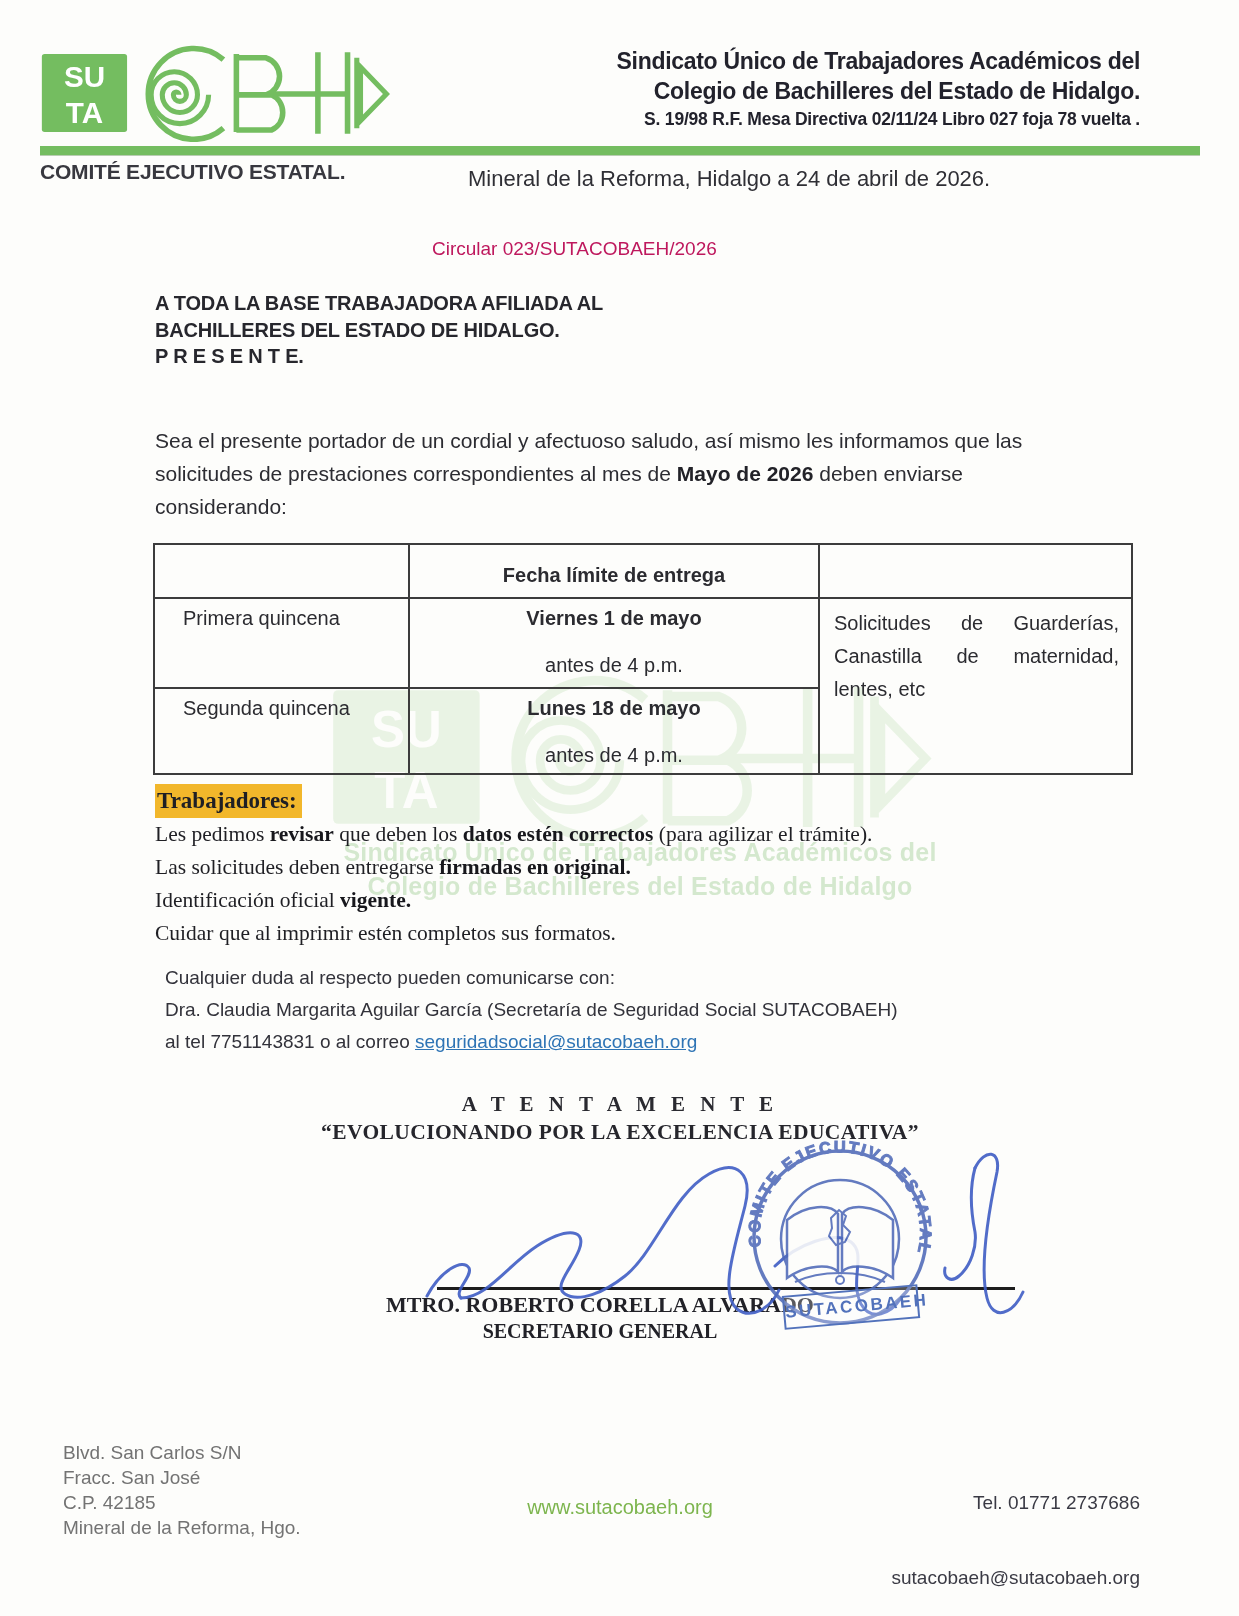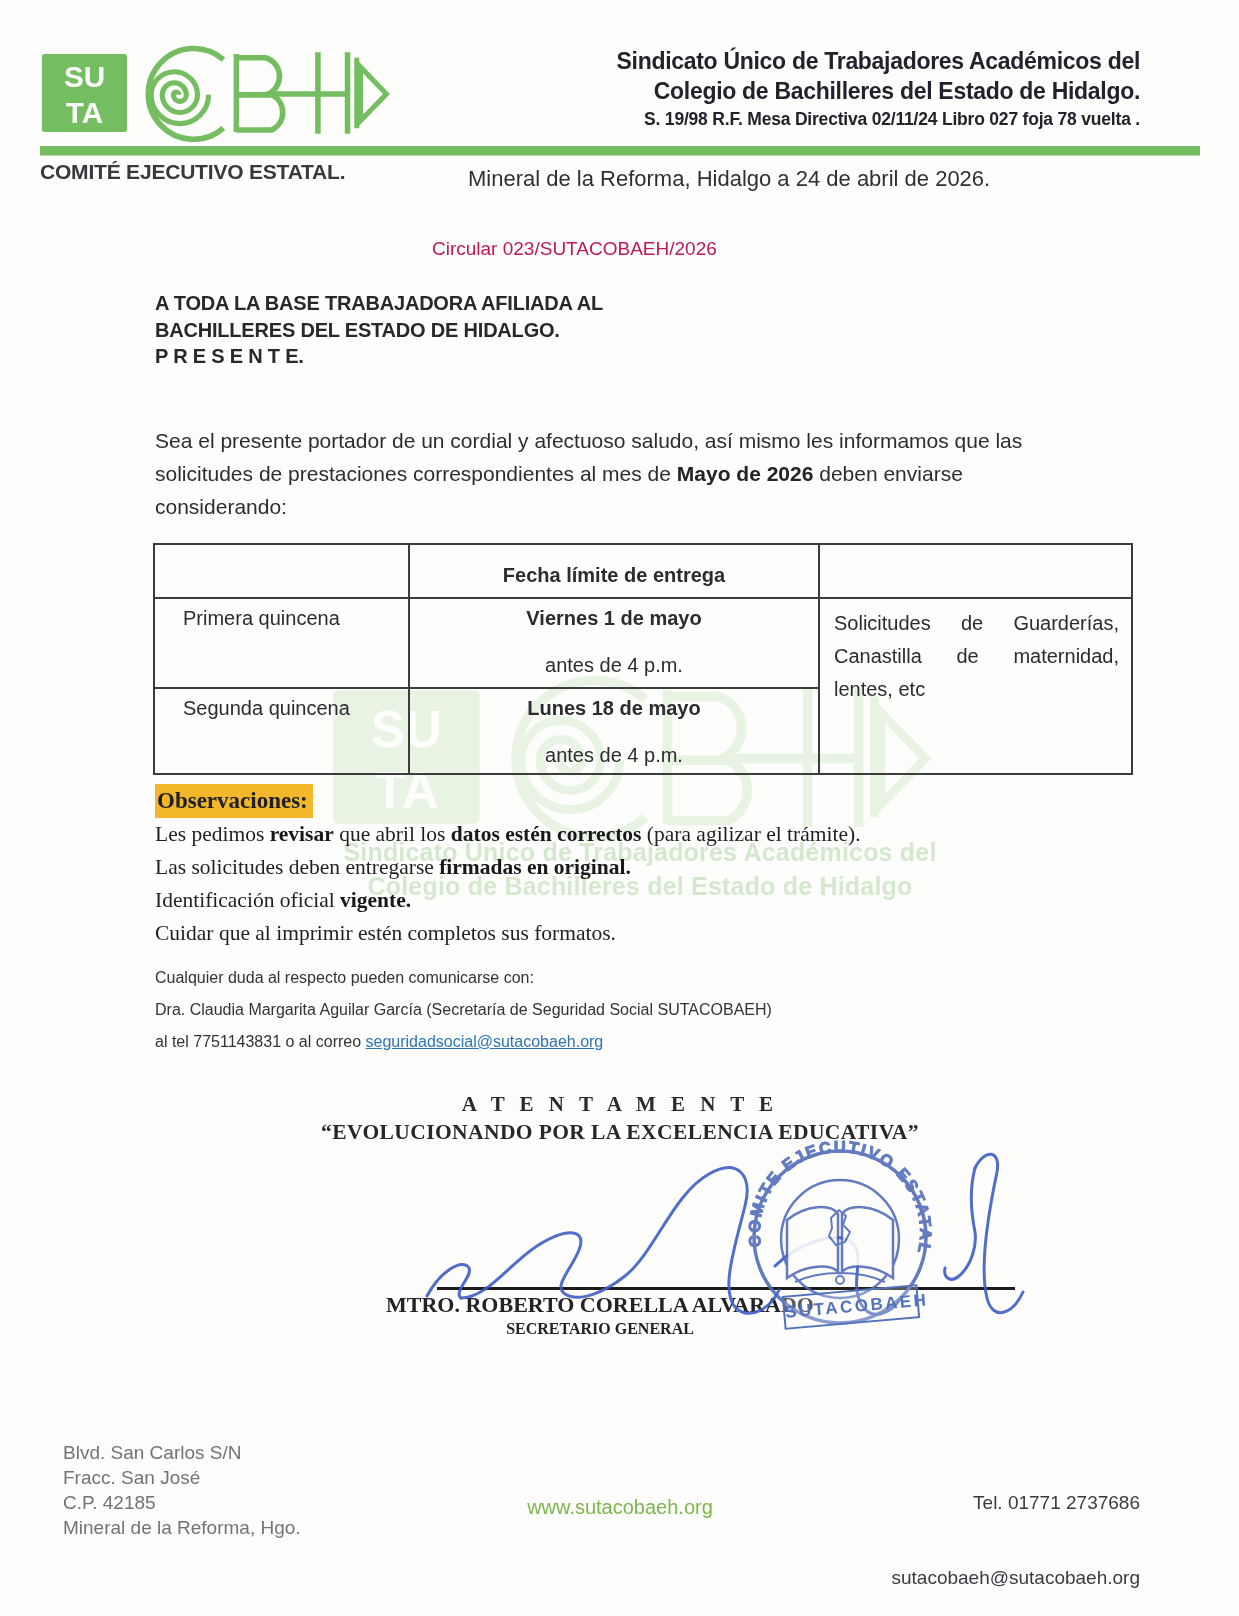"Observaciones:" span.obs-title { text: Observaciones -> Trabajadores }
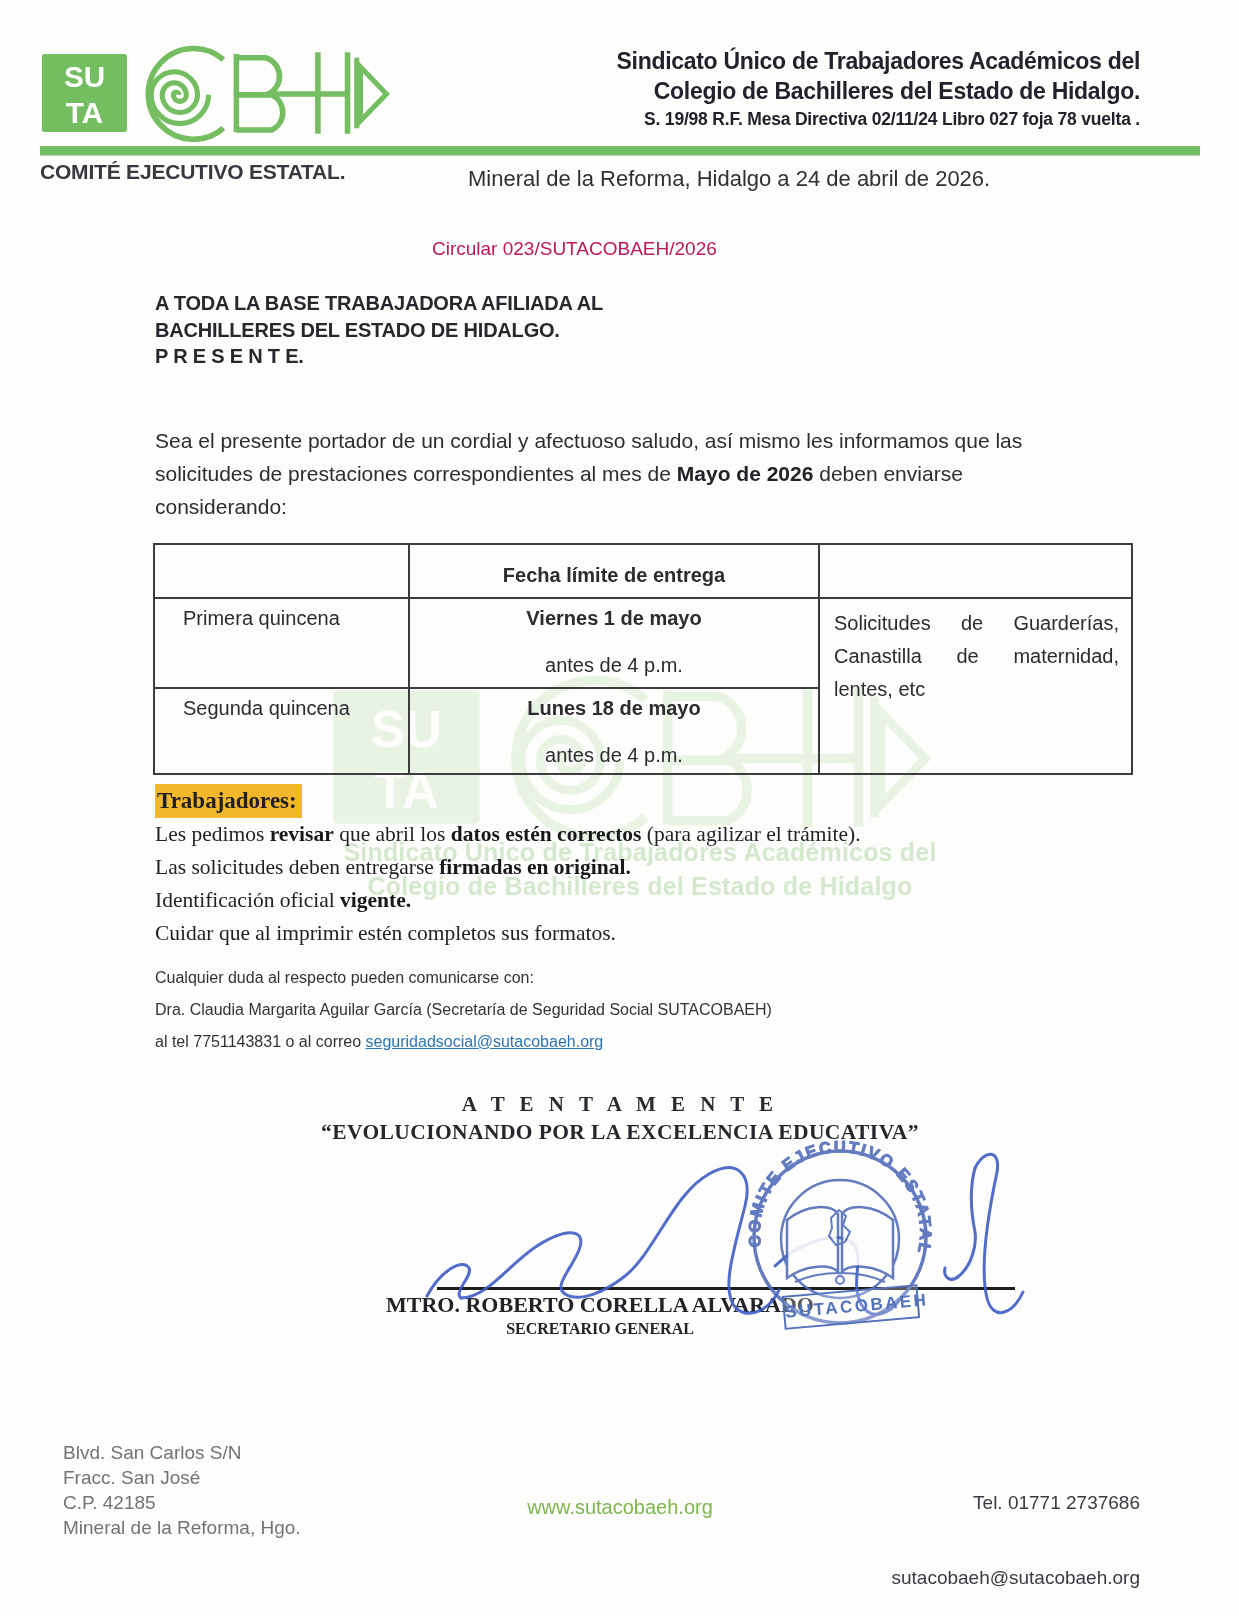"que abril los" span { text: abril -> deben }
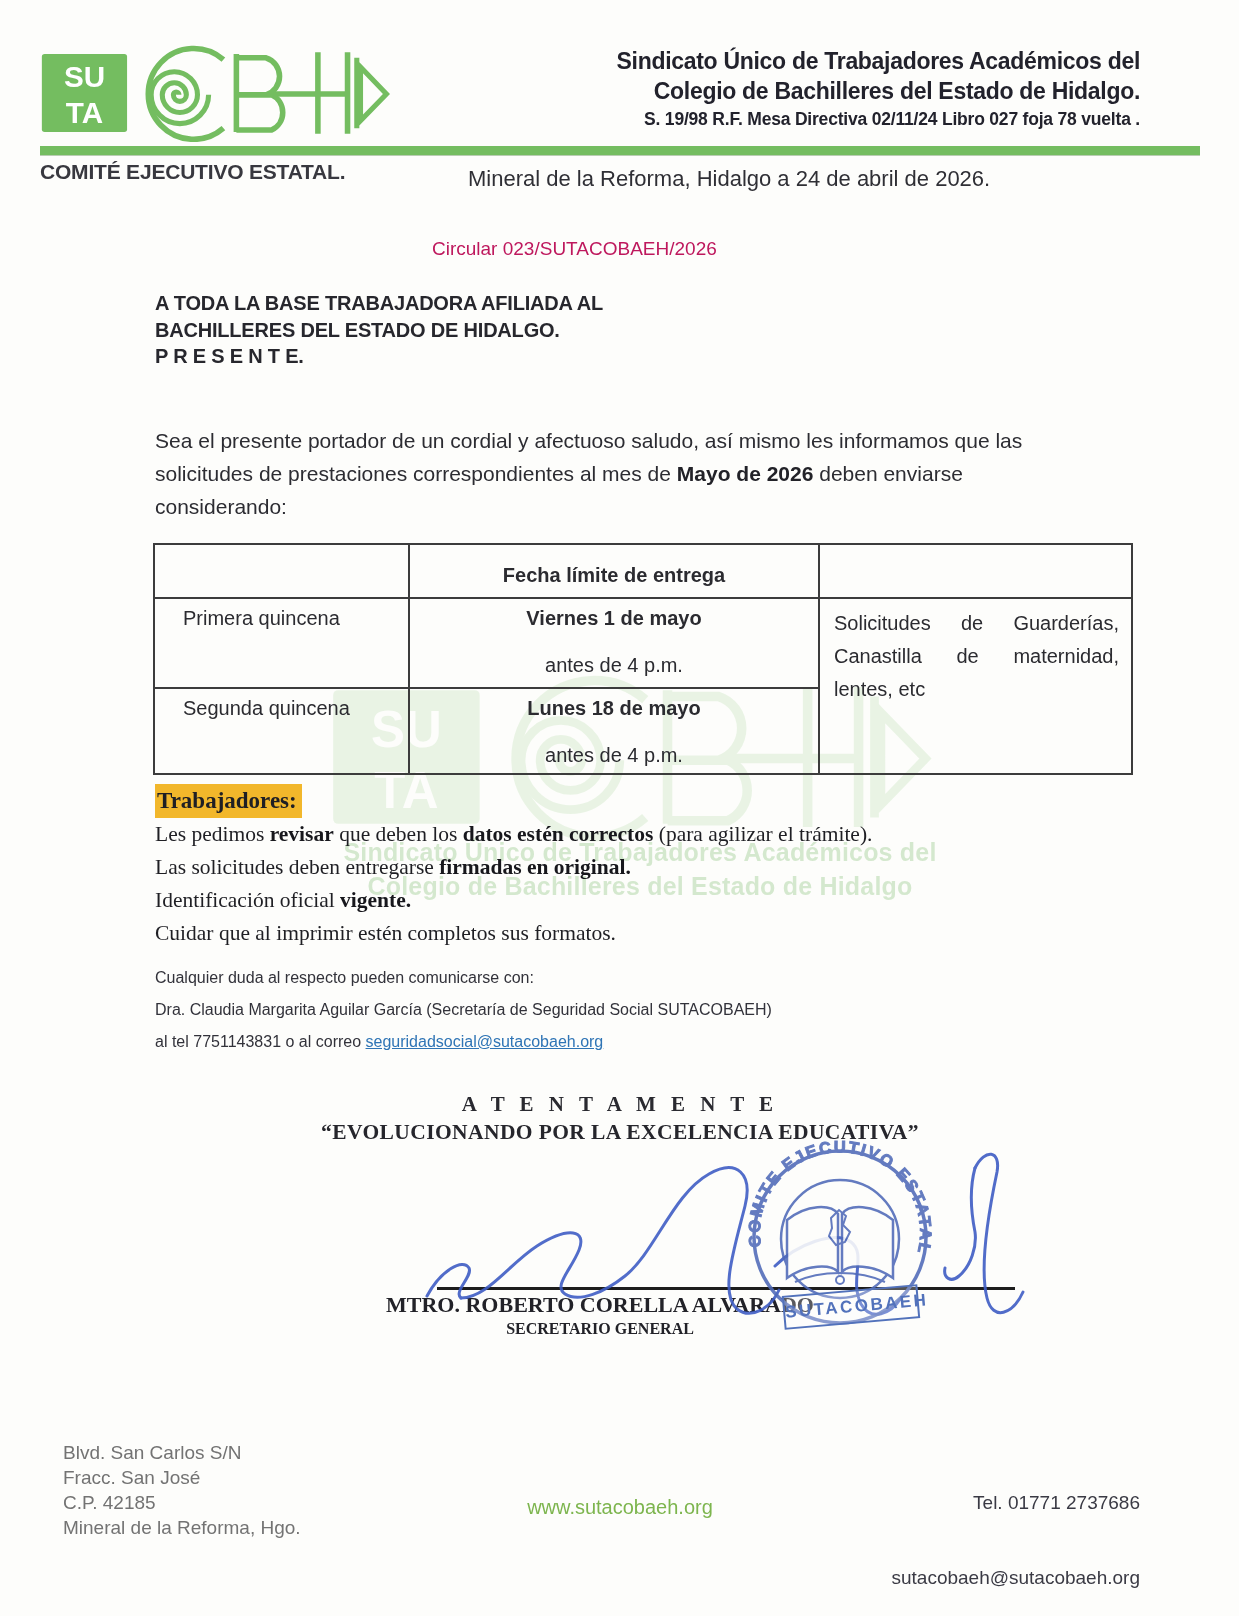"Cualquier duda al respecto pueden" .contact { font-size: 16px -> 19px; left: 155px -> 165px }
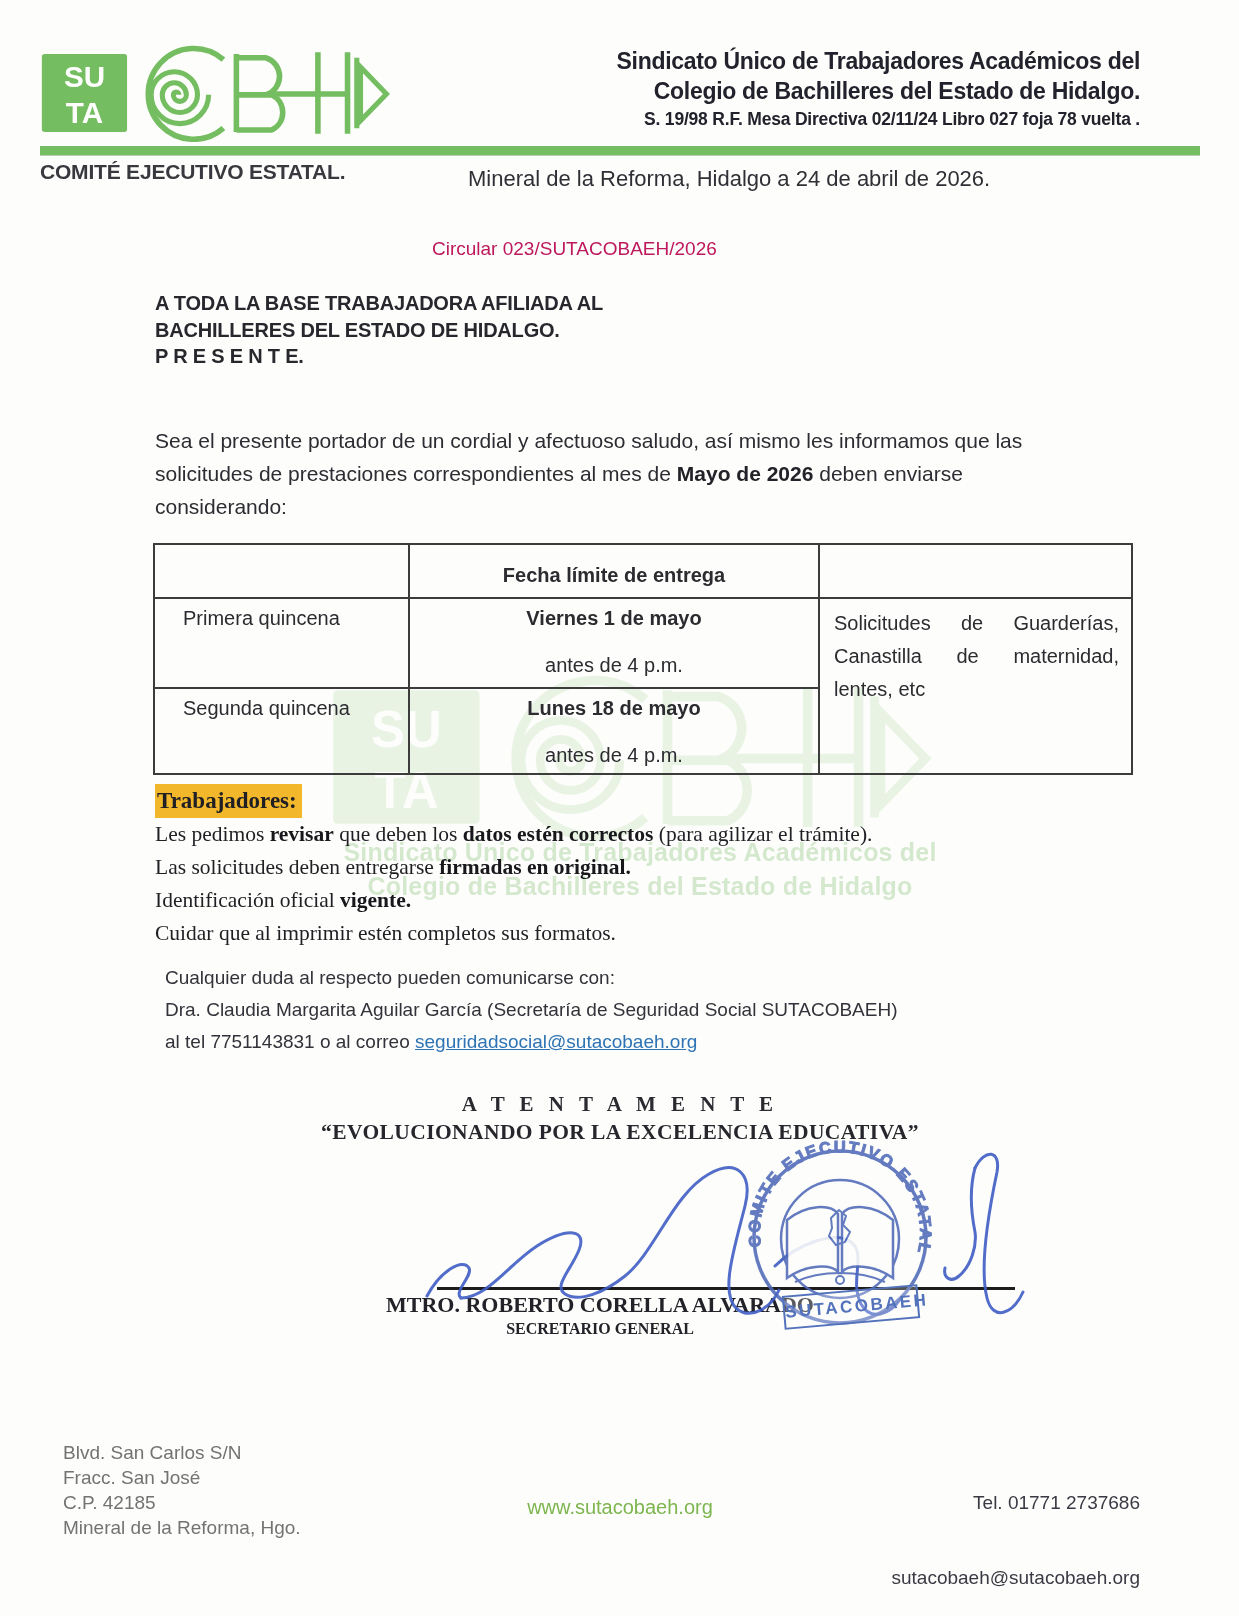"SECRETARIO GENERAL" .signer-title { font-size: 16px -> 20px }
